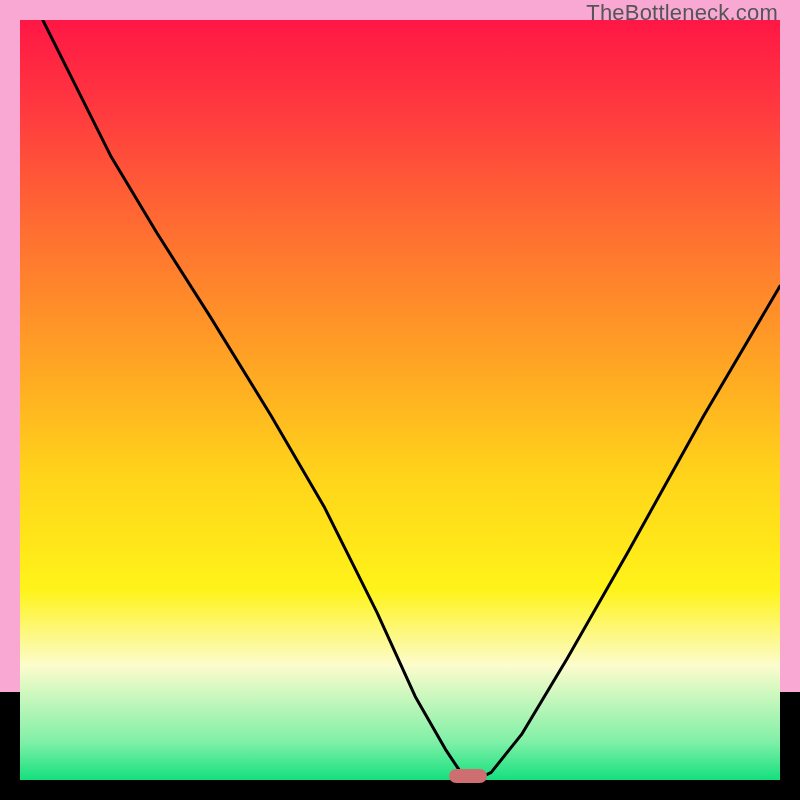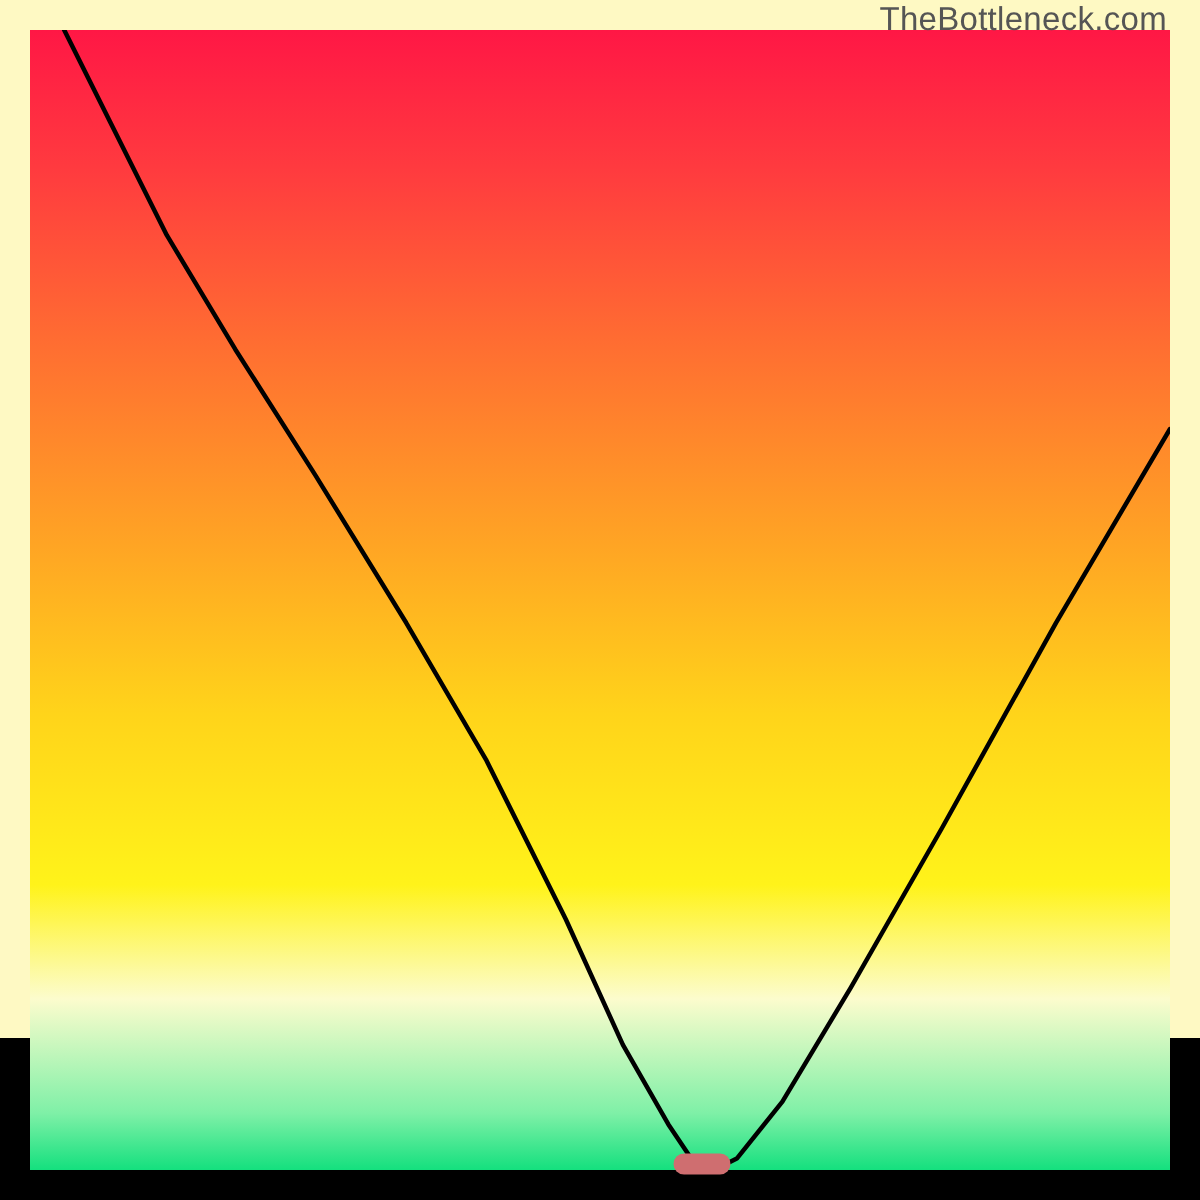"TheBottleneck.com" .frame { background: #fef9c3 -> #f9a8d4 }
